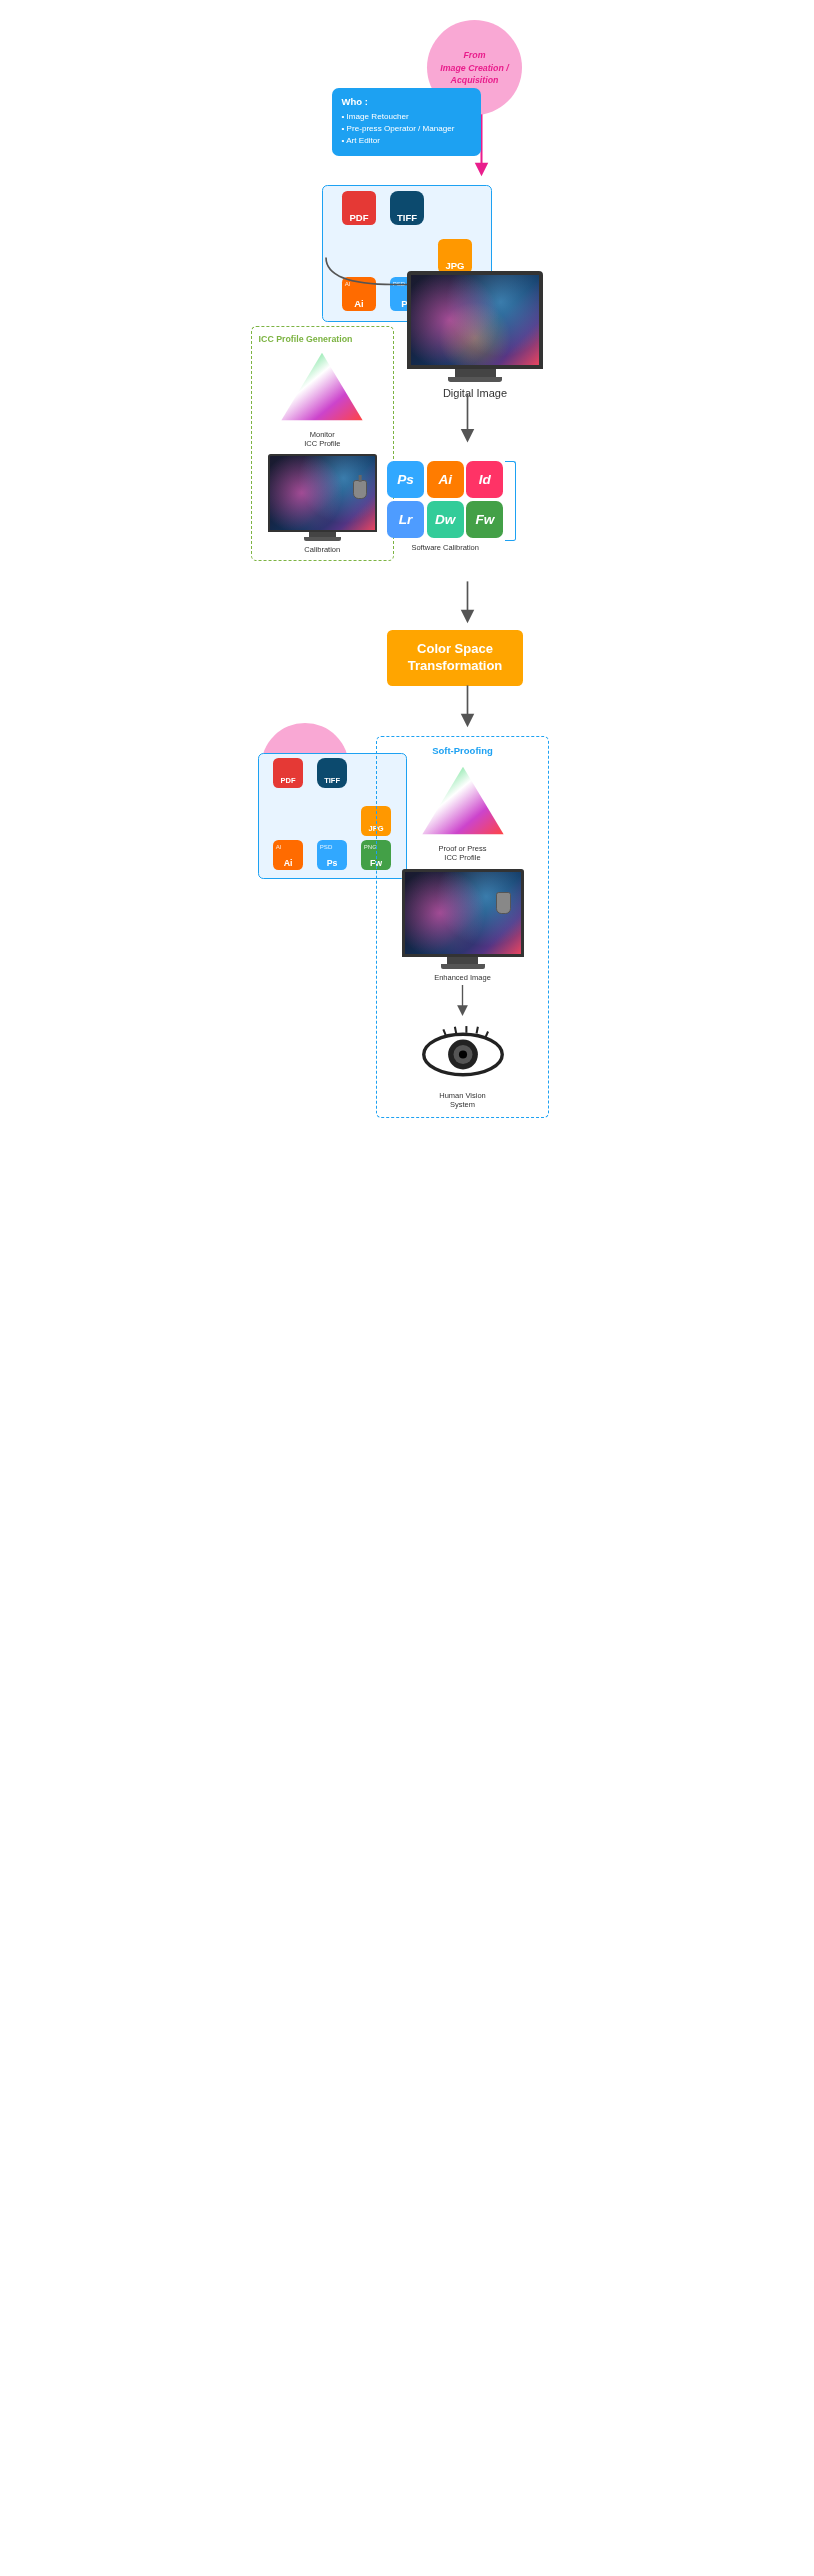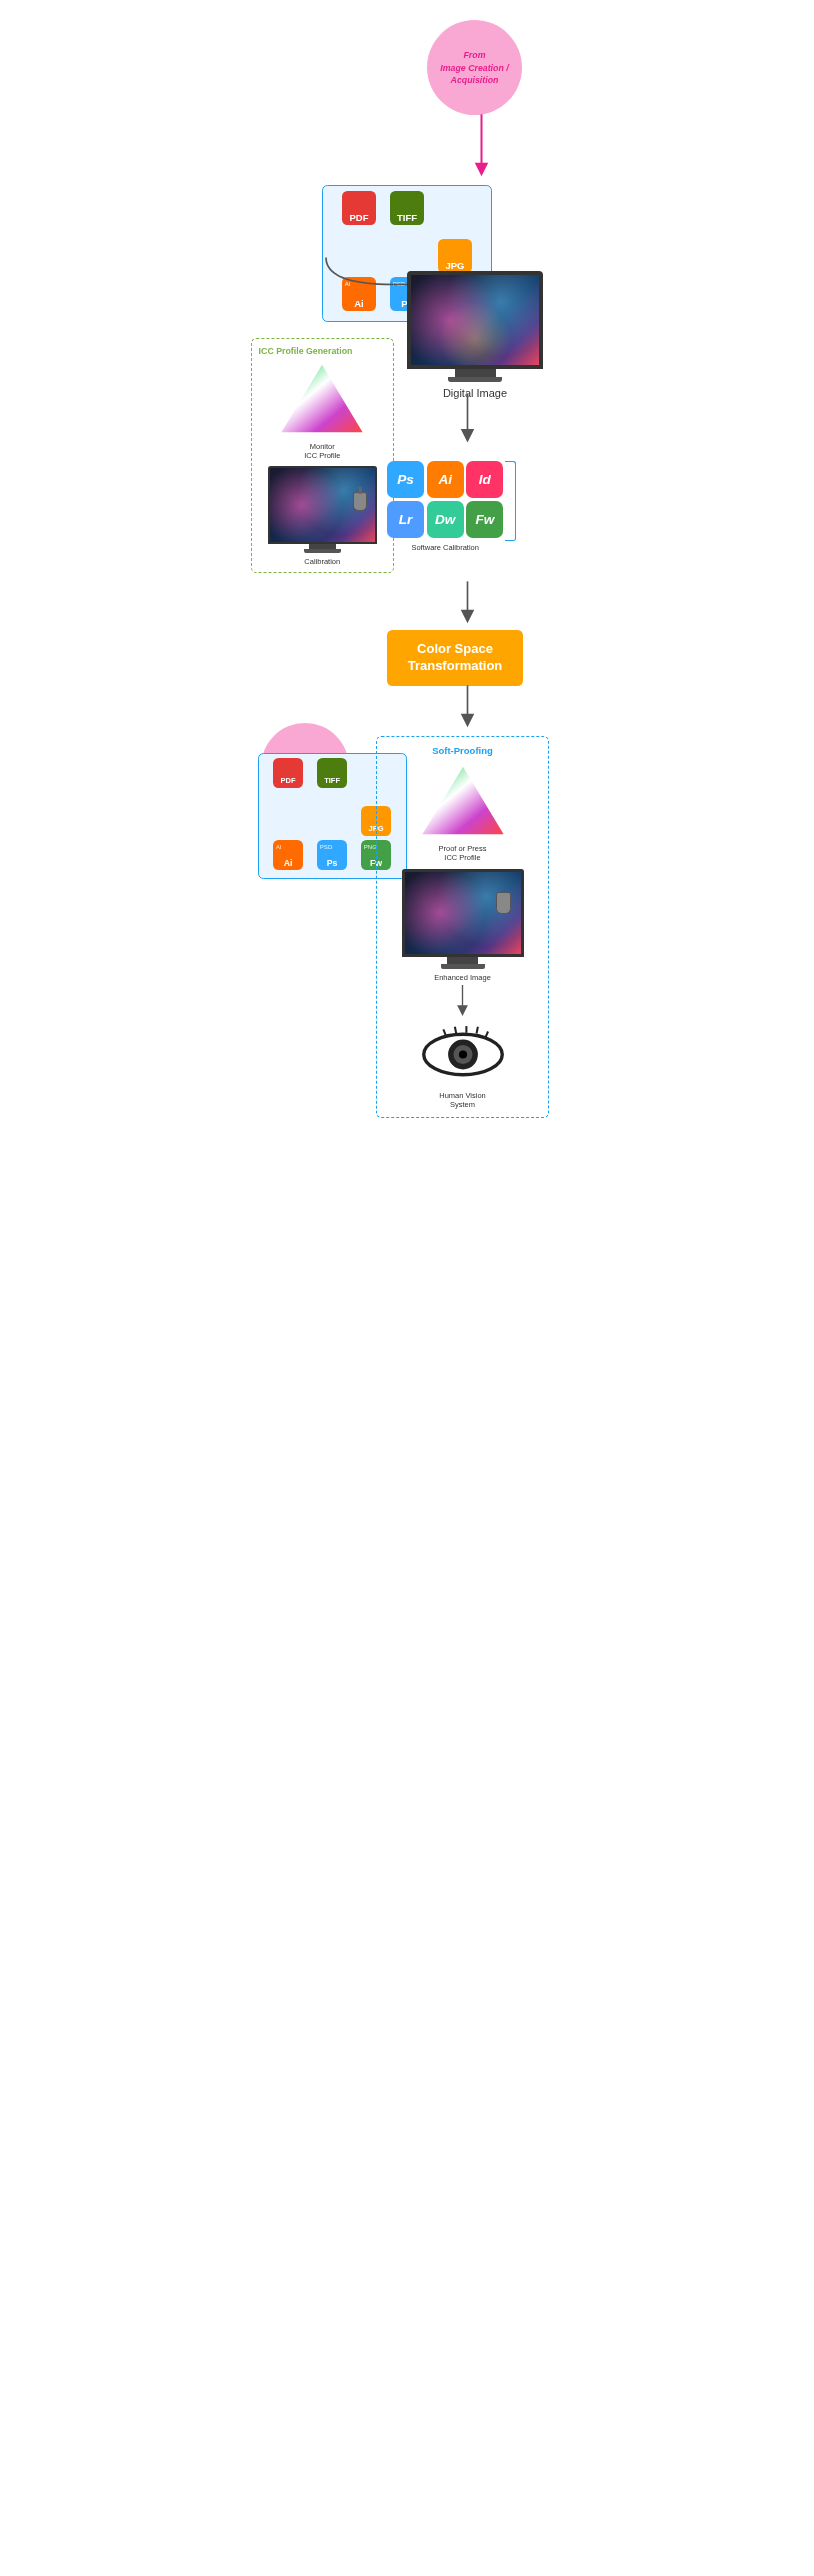"Who :" div.who-box { html: none -> <div> <div>Who :</div> <ul> <li>Image Retoucher</li> <li>Pre-press Operator / Manager</li> <li>Art Editor</li> </ul> </div> }
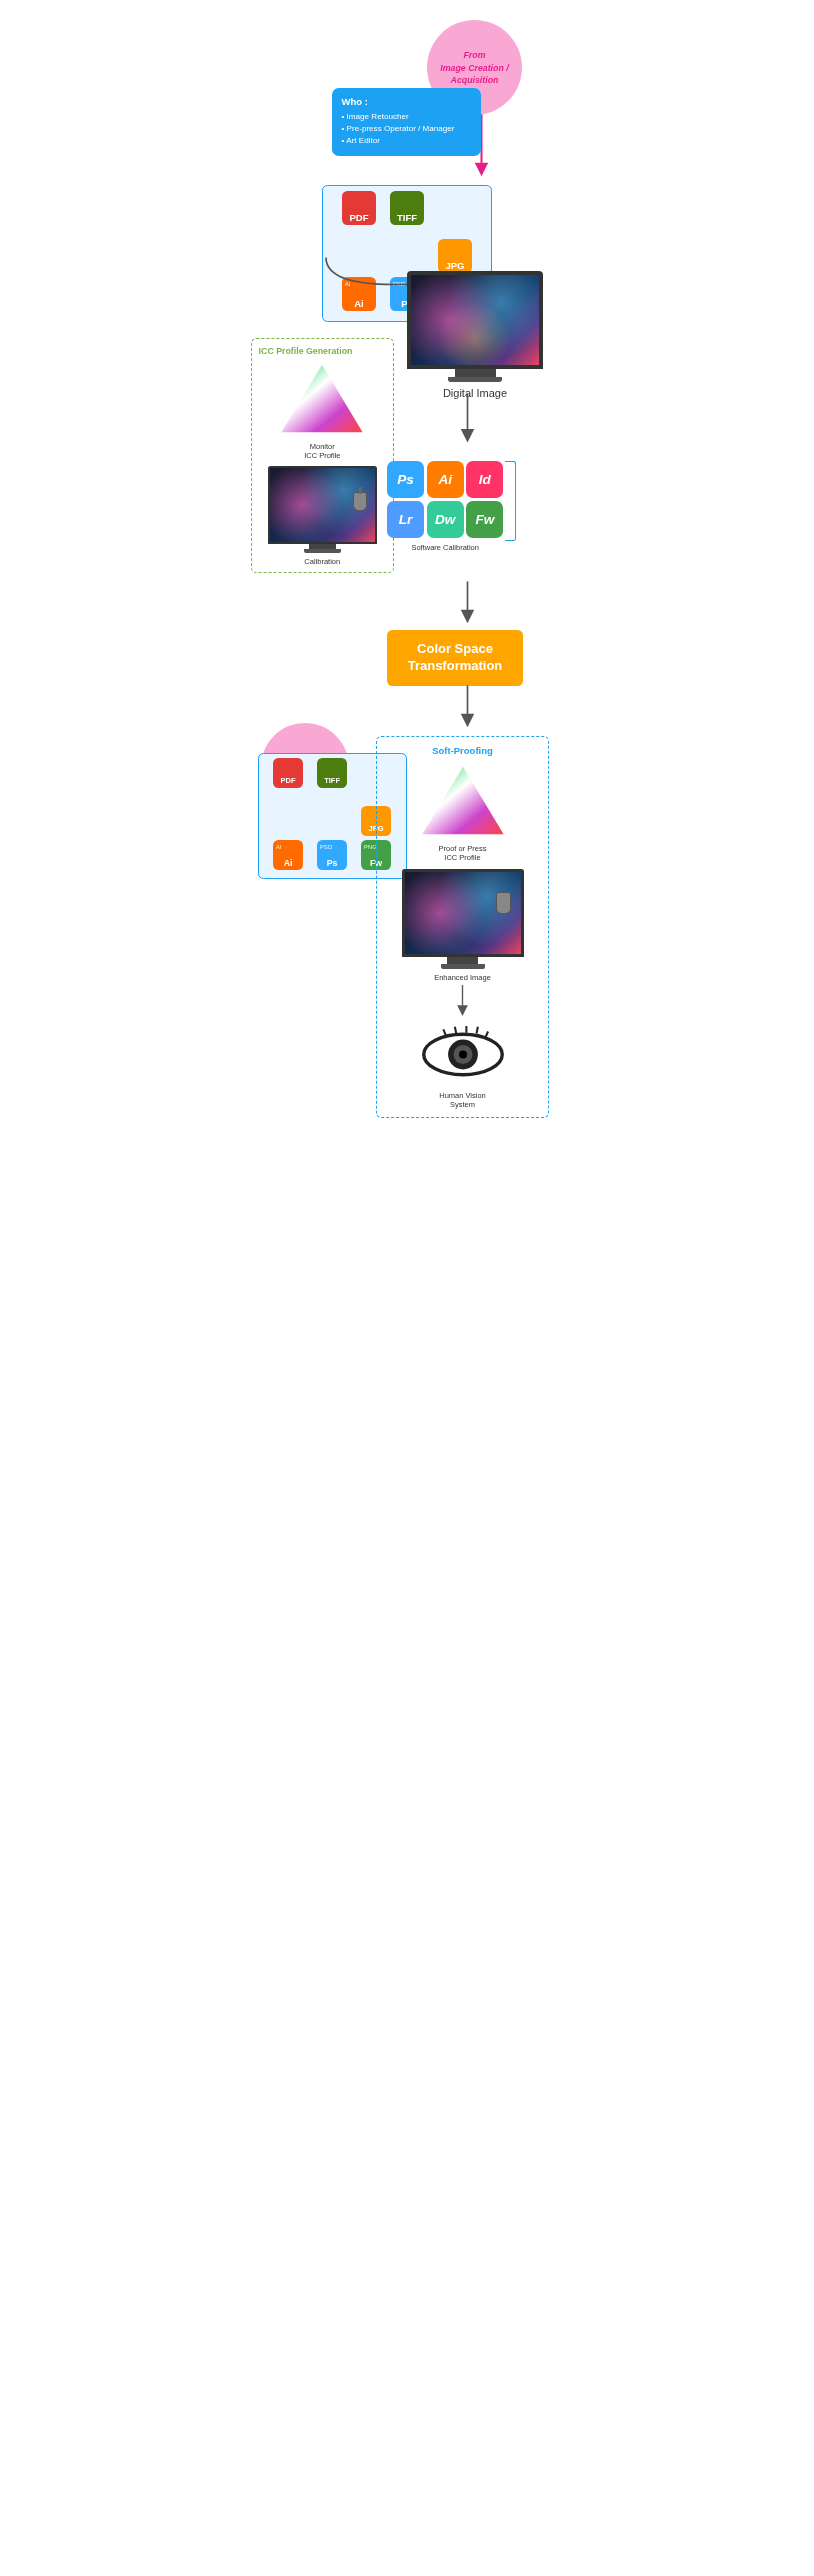"TIFF" .fmt-tiff { background: #4d7c0f -> #0c4a6e; border-radius: none -> 8px }
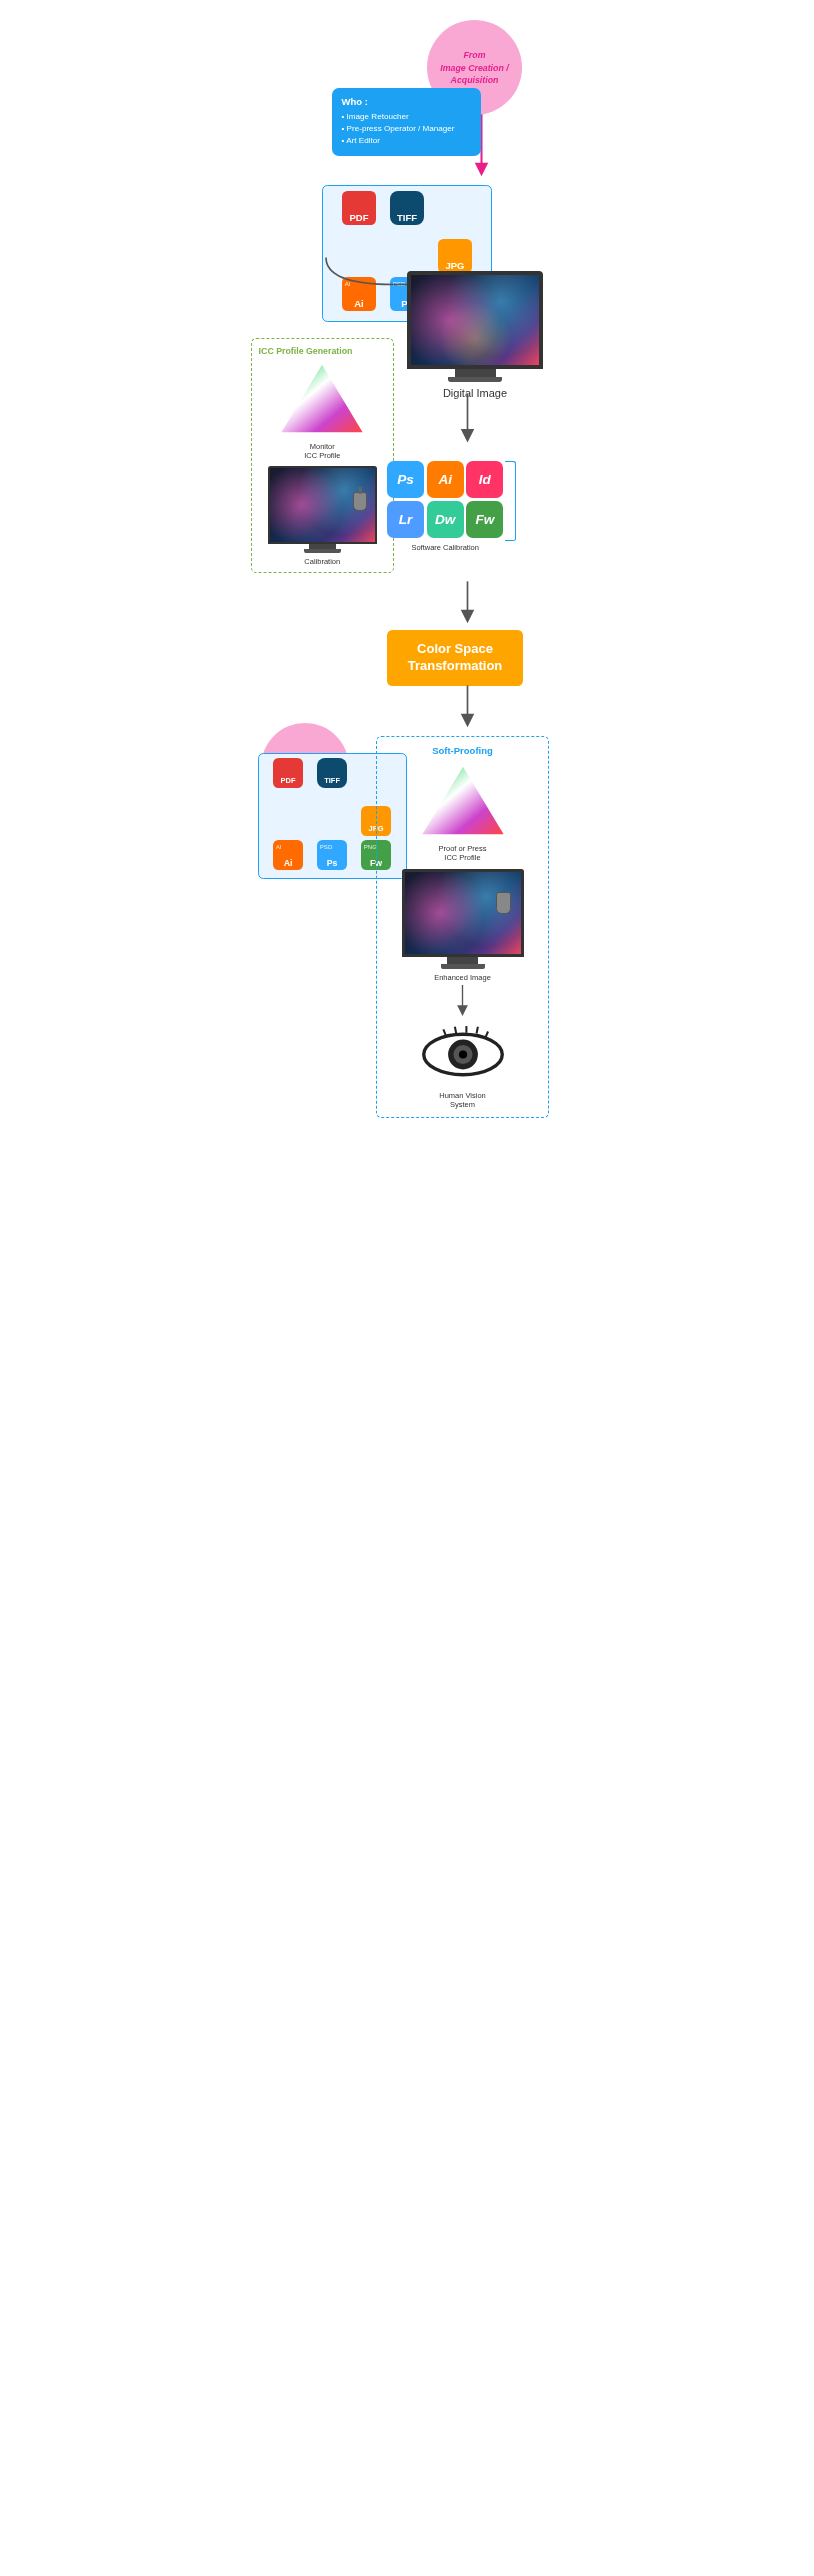"ICC Profile Generation" .icc-section { margin-top: 12px -> none }
